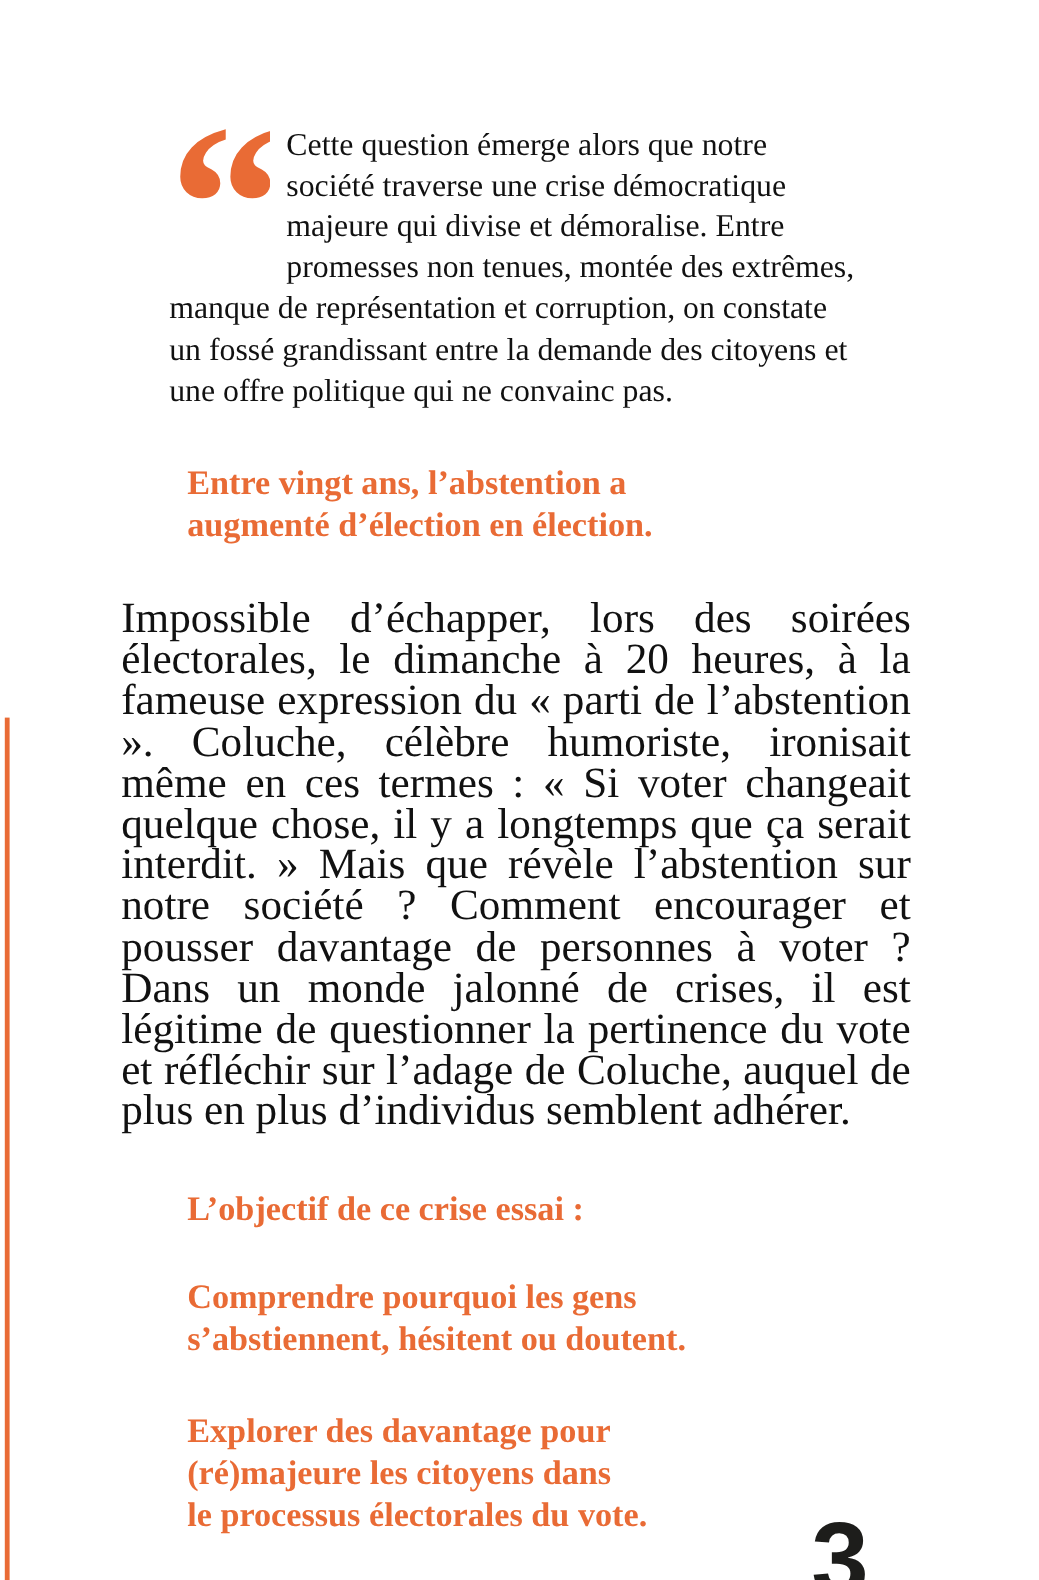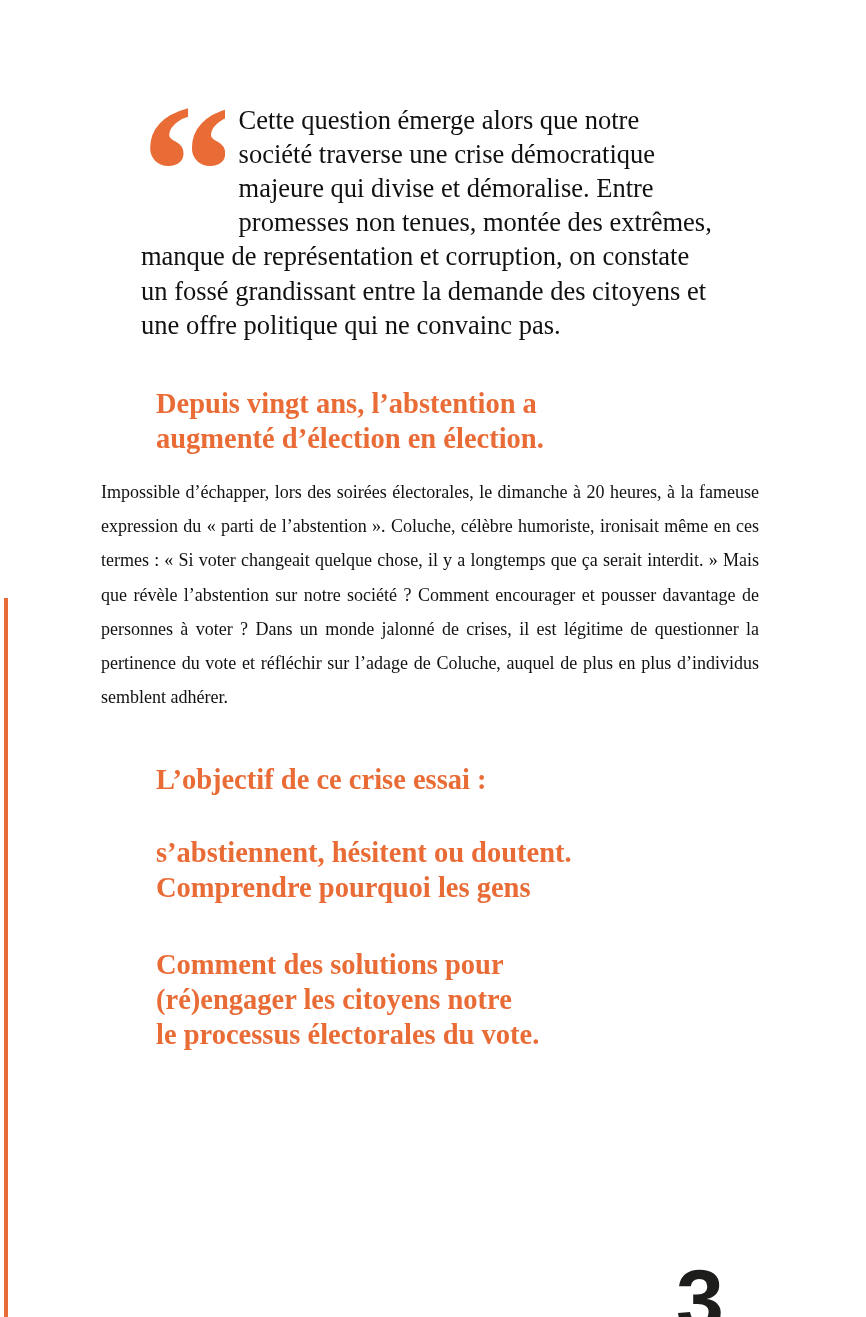"Depuis vingt ans, l’abstention a" p.heading { text: Depuis -> Entre }
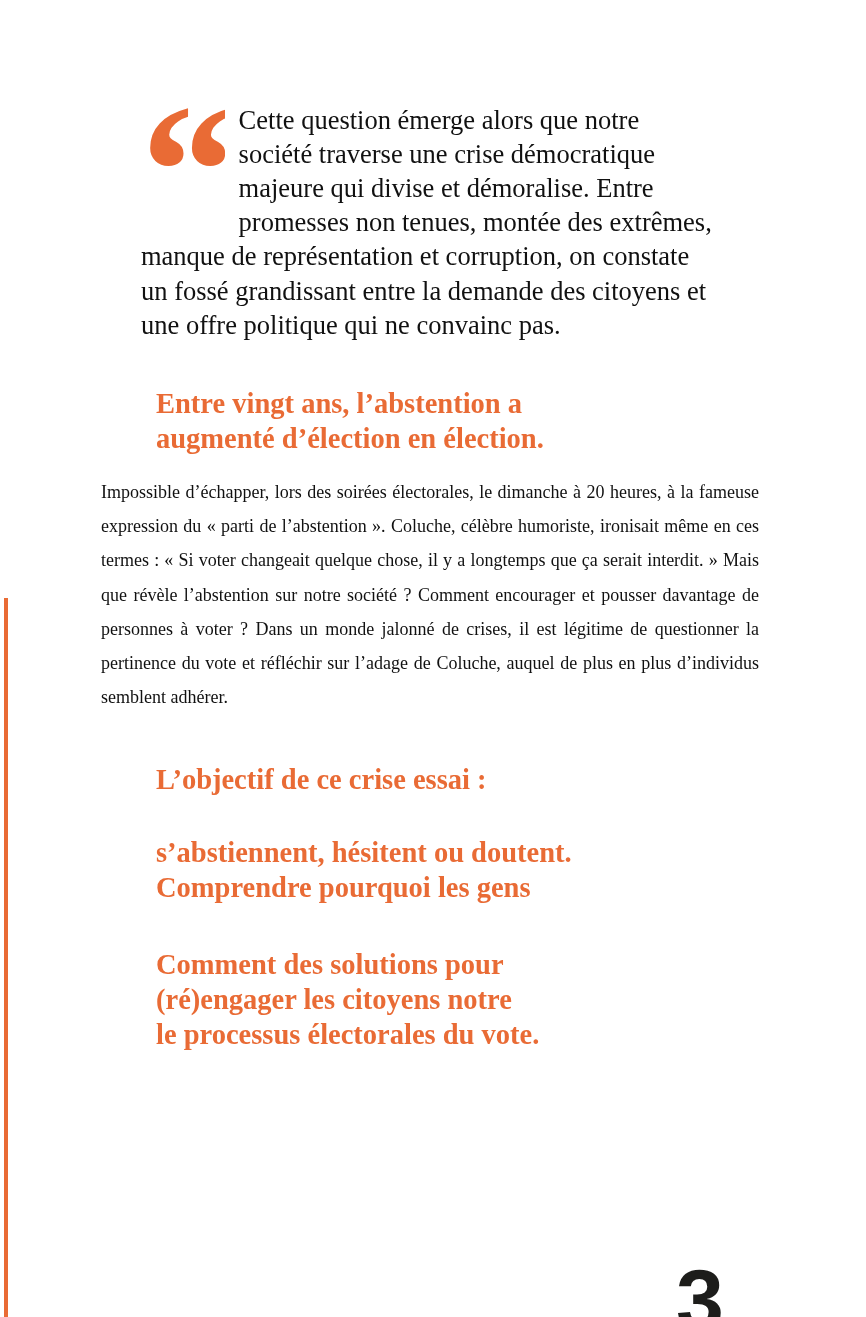"Impossible d’échapper, lors des soirées" .body-copy { font-size: 18px -> 36px; margin-top: 19px -> 42px }
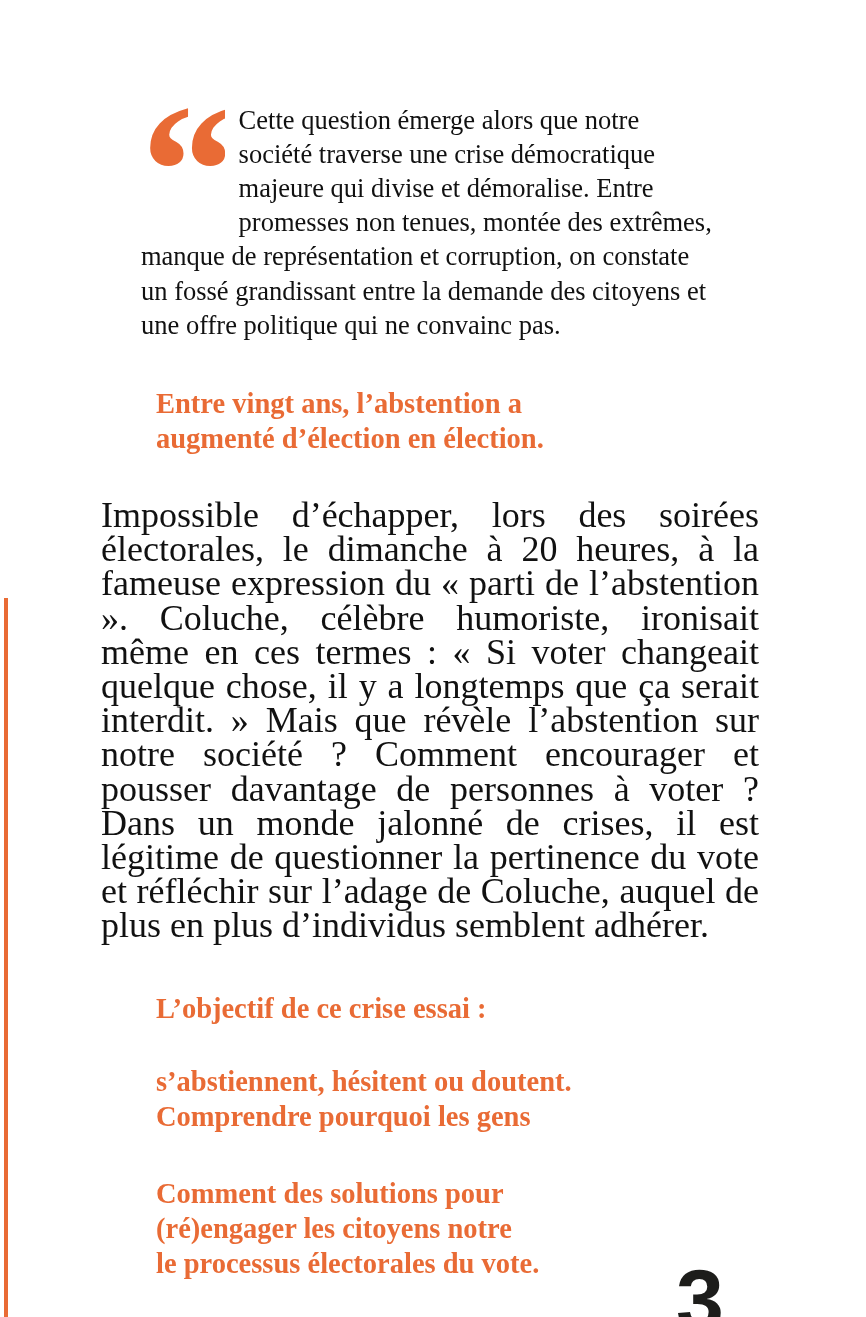"s’abstiennent, hésitent ou doutent." p.heading { order: before "Comprendre pourquoi les gens" -> after "Comprendre pourquoi les gens" }
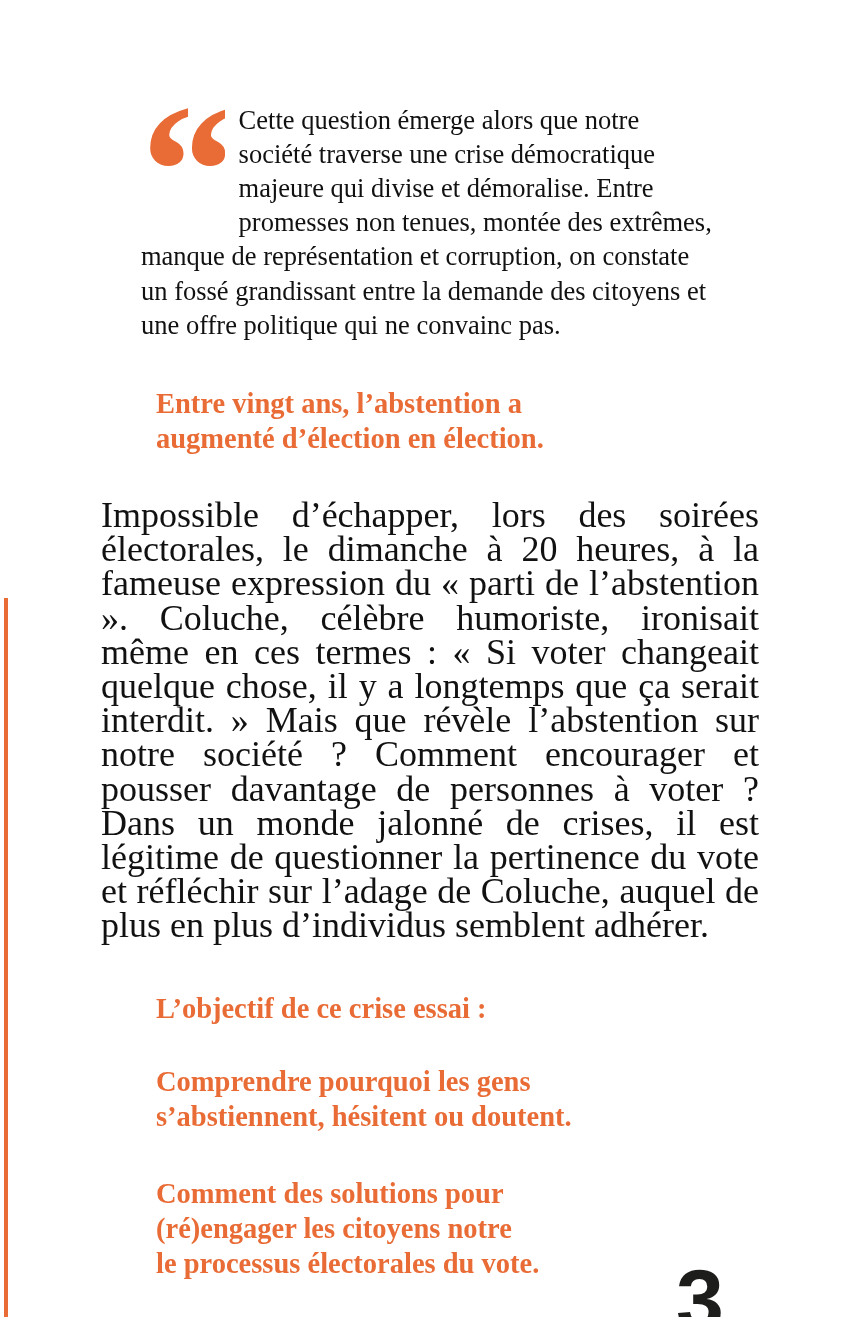"Comment des solutions pour" p.heading { text: Comment des solutions -> Explorer des davantage }
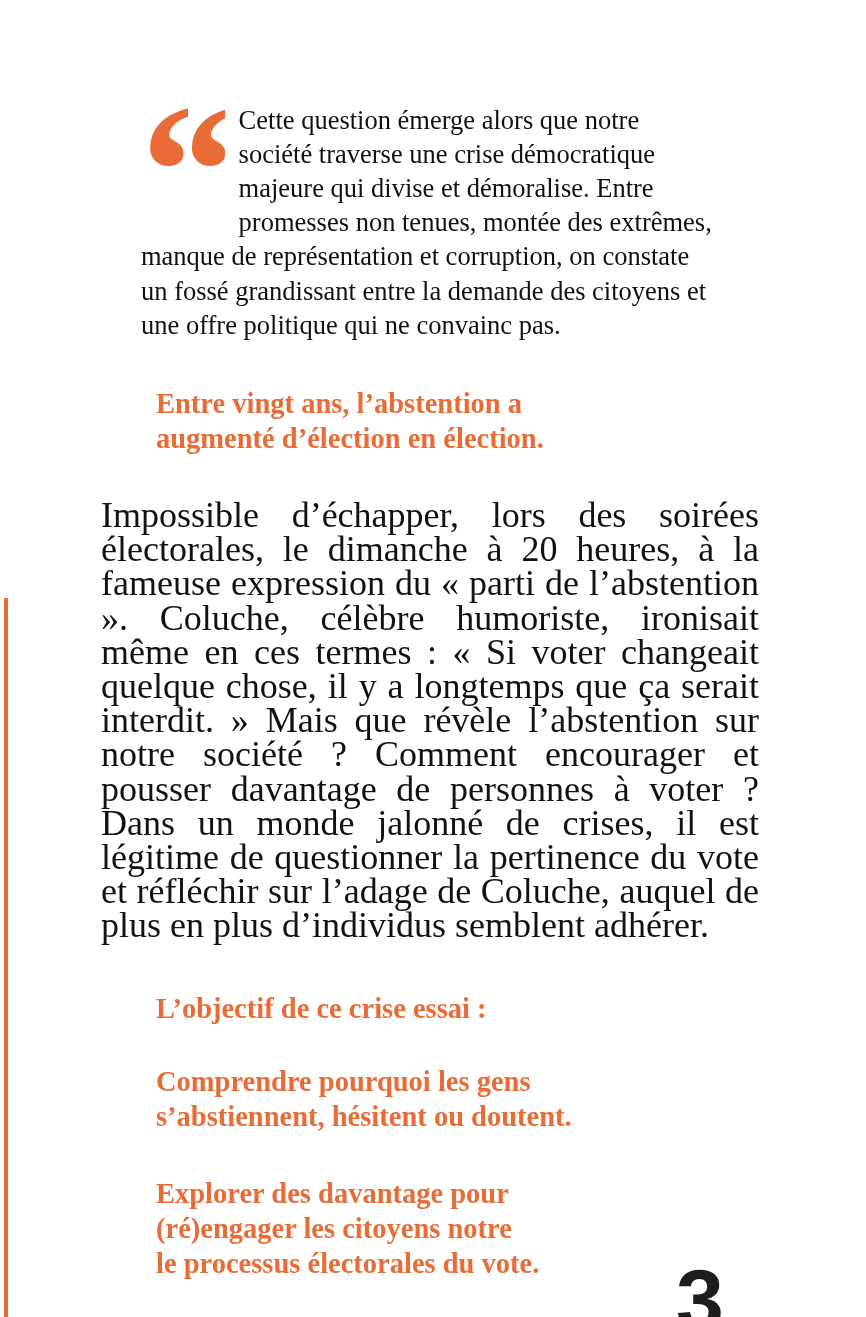"(ré)engager les citoyens notre" p.heading { text: engager les citoyens notre -> majeure les citoyens dans }
